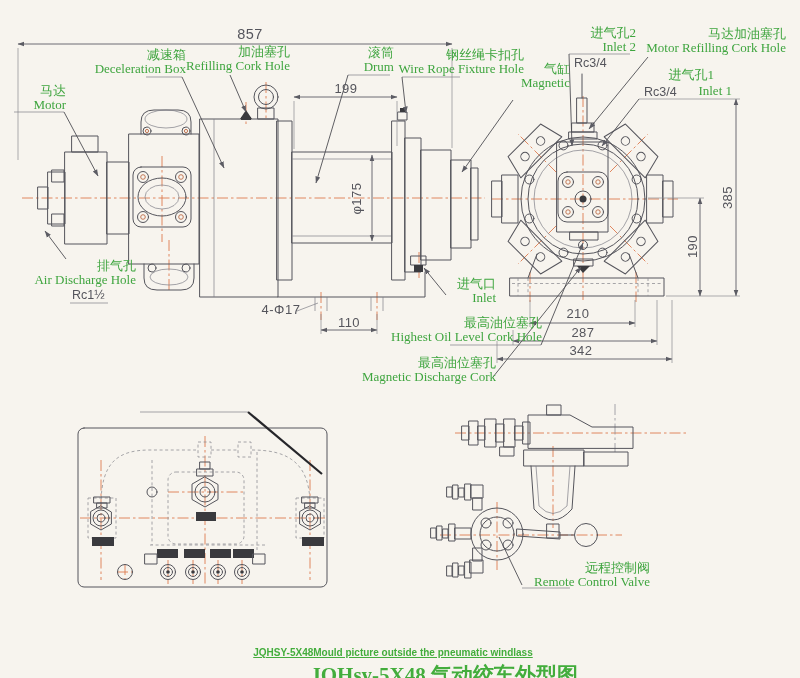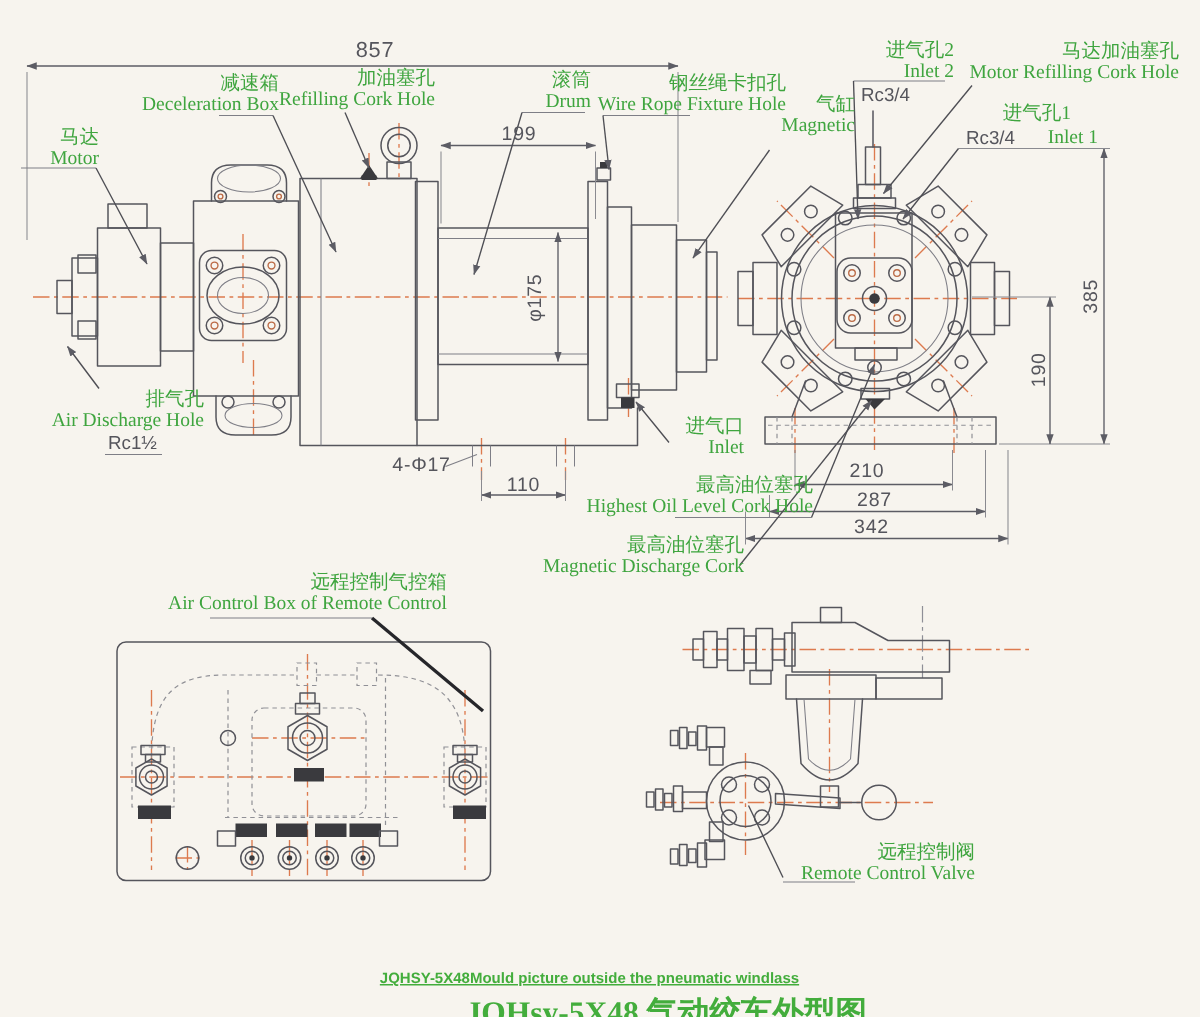"远程控制气控箱" div.lab { html: <div> <span>远程控制气控箱</span> <span>Air Control Box of Remote Control</span> </div> -> none }
